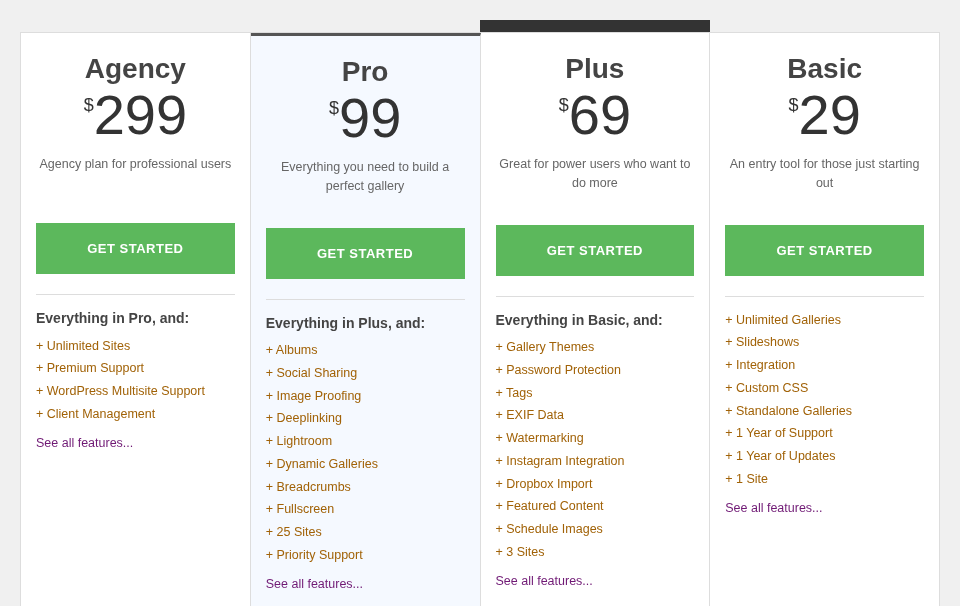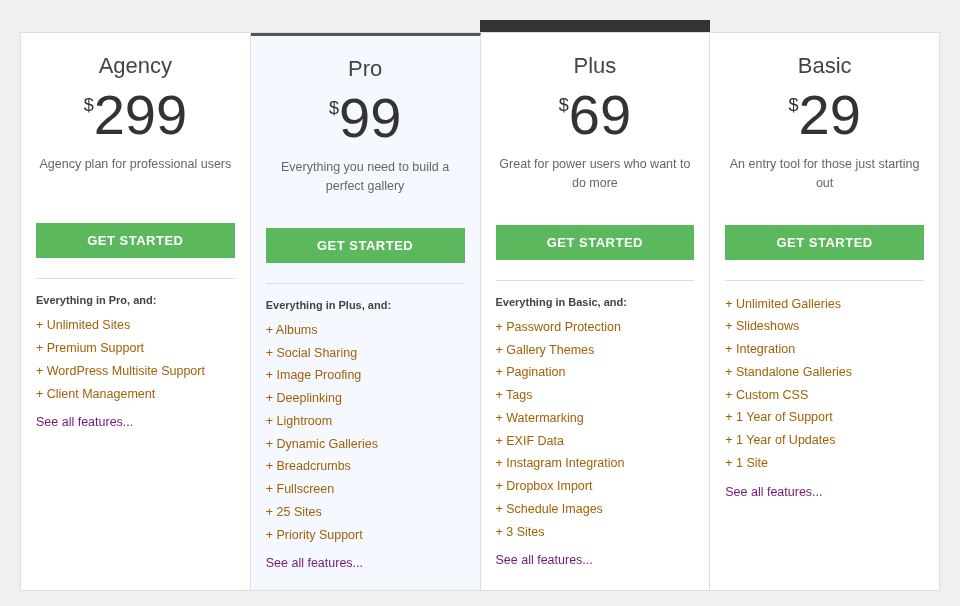"Agency" .plan-name { font-size: 22px -> 28px; font-weight: normal -> bold; margin-bottom: 8px -> 2px }
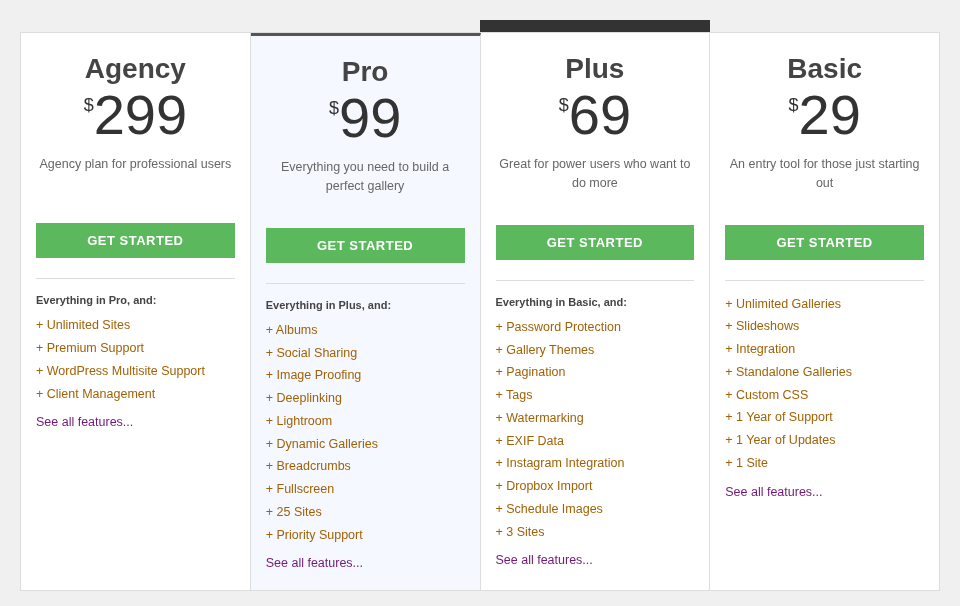"GET STARTED" .get-started-btn { padding: 10px 0 -> 18px 0 }
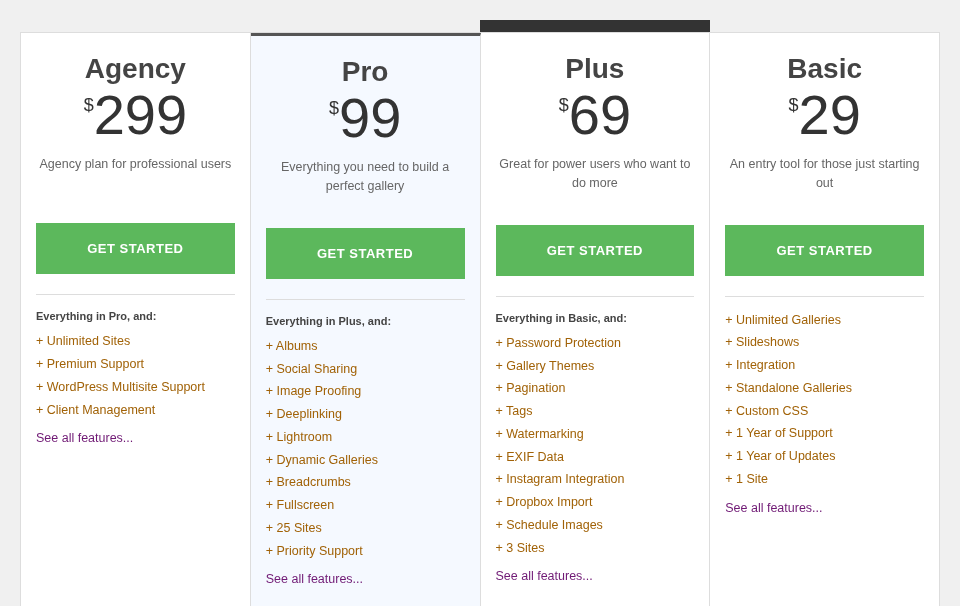"Everything in Pro, and:" .features-header { font-size: 11px -> 14px }
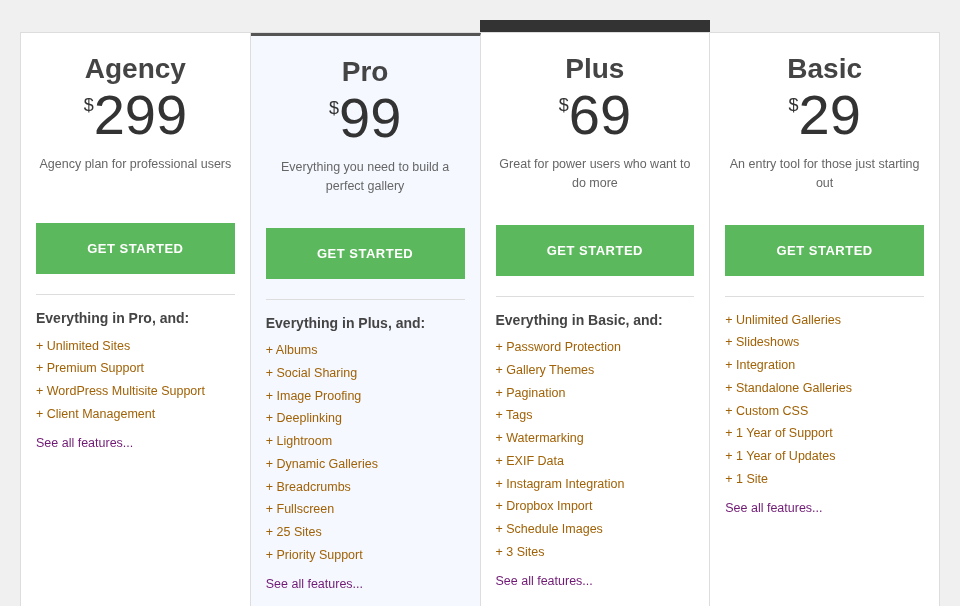"+ Password Protection" div.feature-item { order: before "+ Gallery Themes" -> after "+ Gallery Themes" }
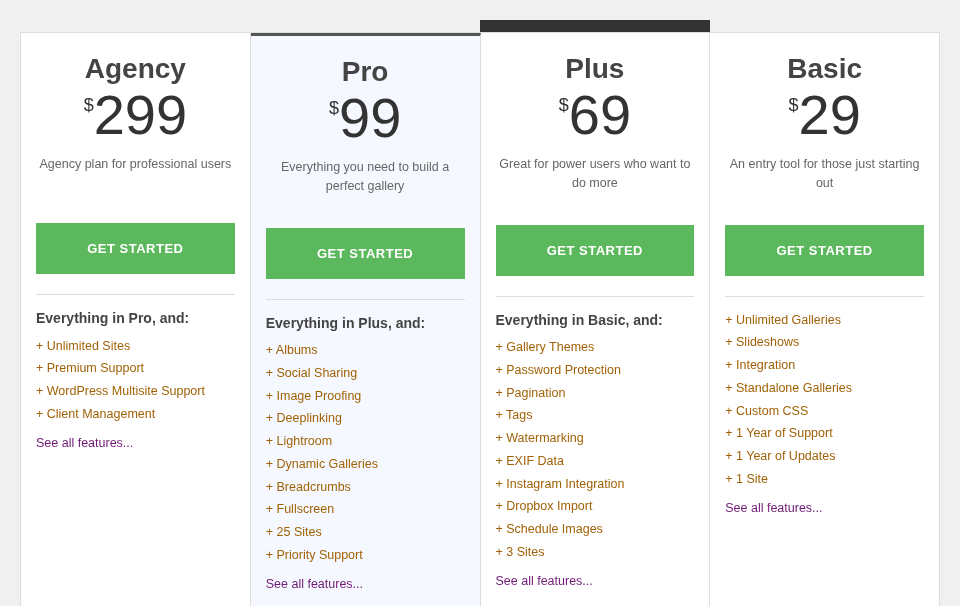"+ Pagination" div.feature-item { html: <div>+ Pagination</div> -> none }
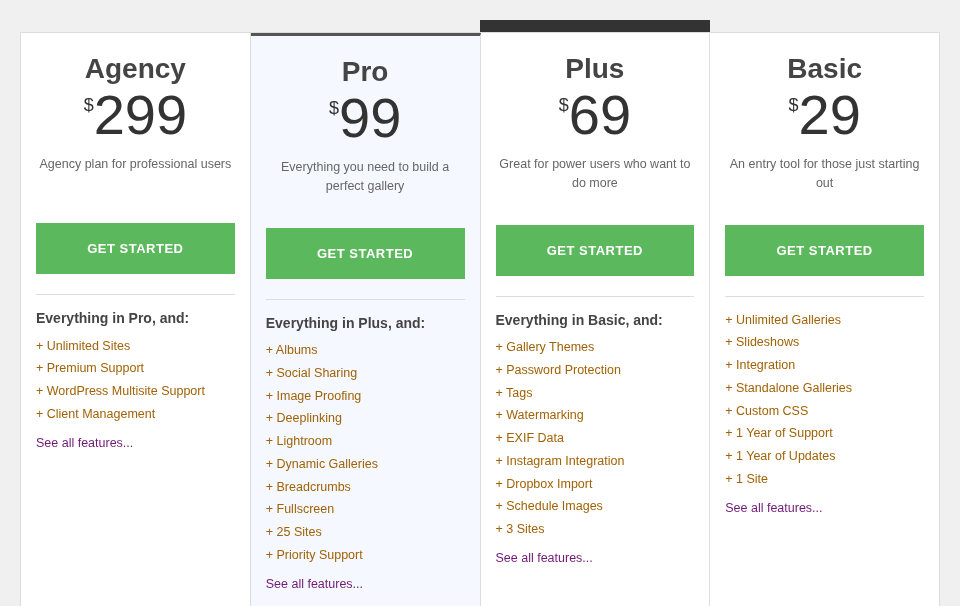"+ Standalone Galleries" div.feature-item { order: before "+ Custom CSS" -> after "+ Custom CSS" }
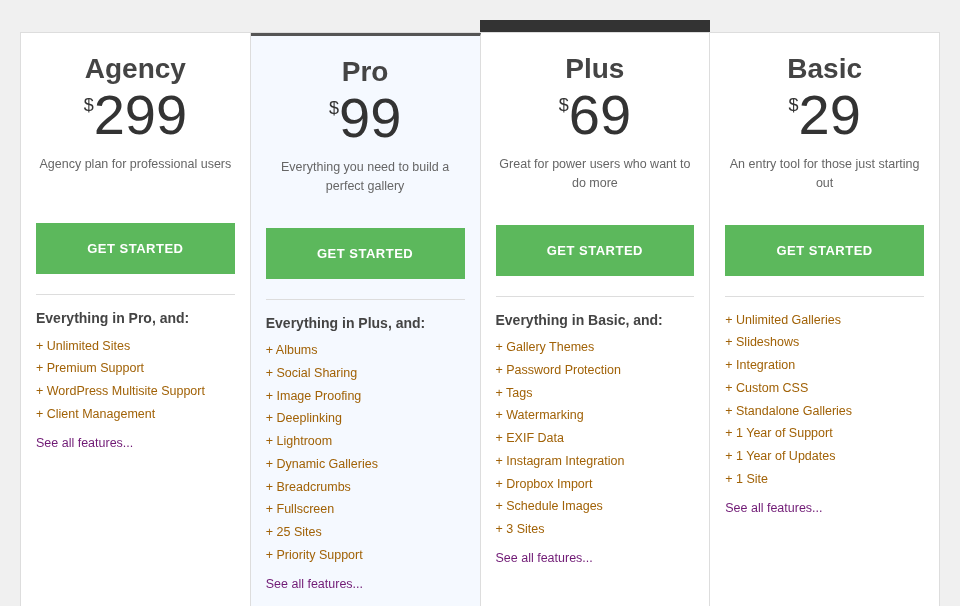"+ Watermarking" div.feature-item { order: before "+ EXIF Data" -> after "+ EXIF Data" }
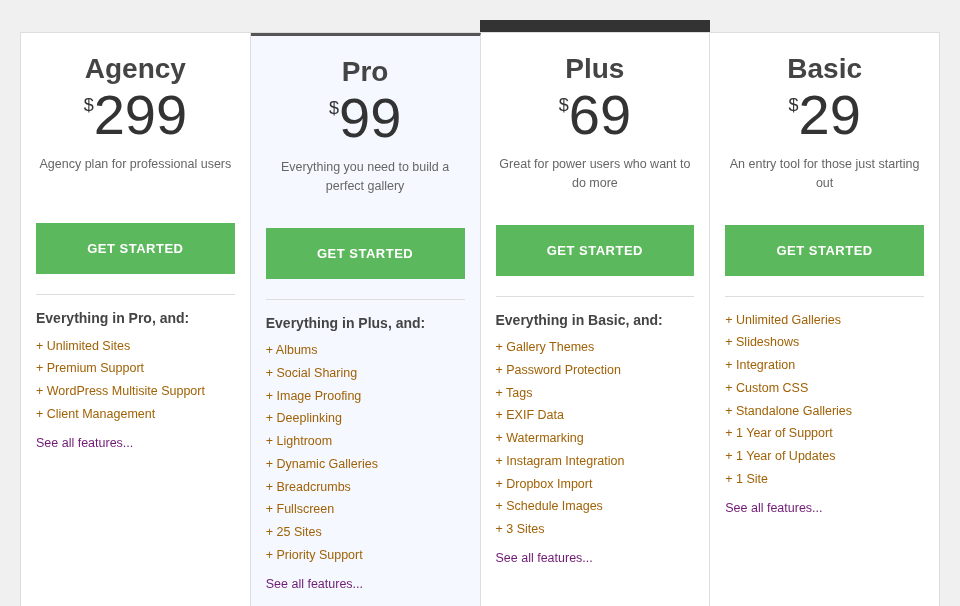"+ Featured Content" div.feature-item { html: none -> <div>+ Featured Content</div> }
